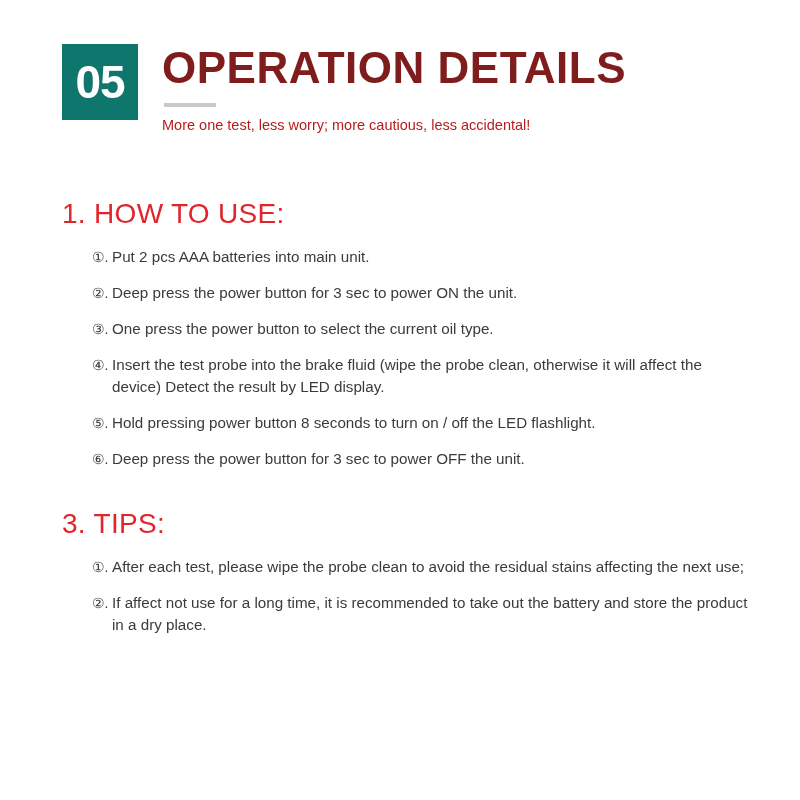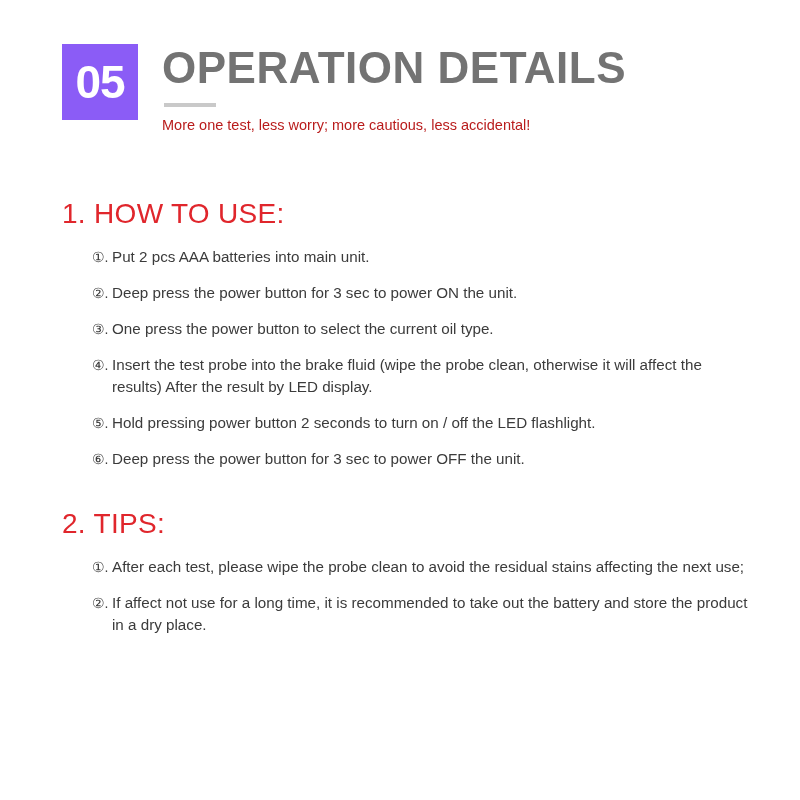"05" .num-badge { background: #8b5cf6 -> #0f766e }
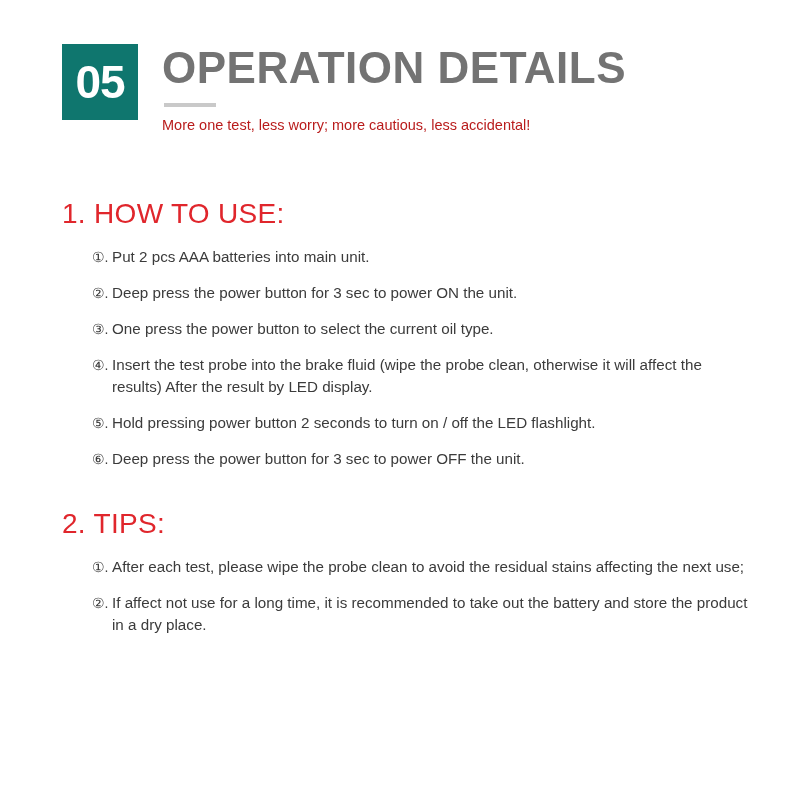"OPERATION DETAILS" .header-title { color: #737373 -> #7f1d1d }
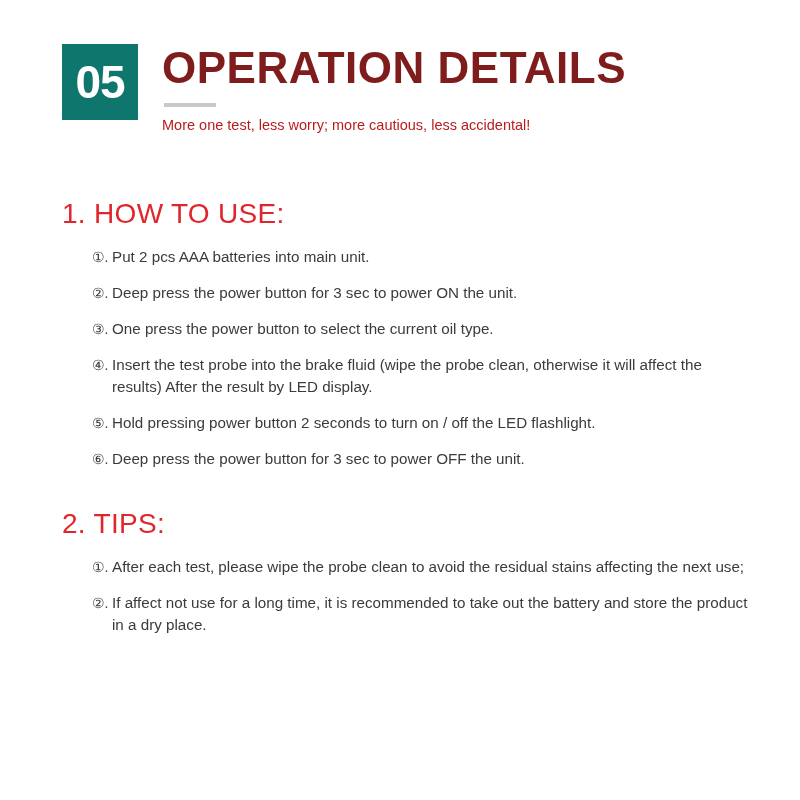"Insert the test probe into" span.body { text: results) After -> device) Detect }
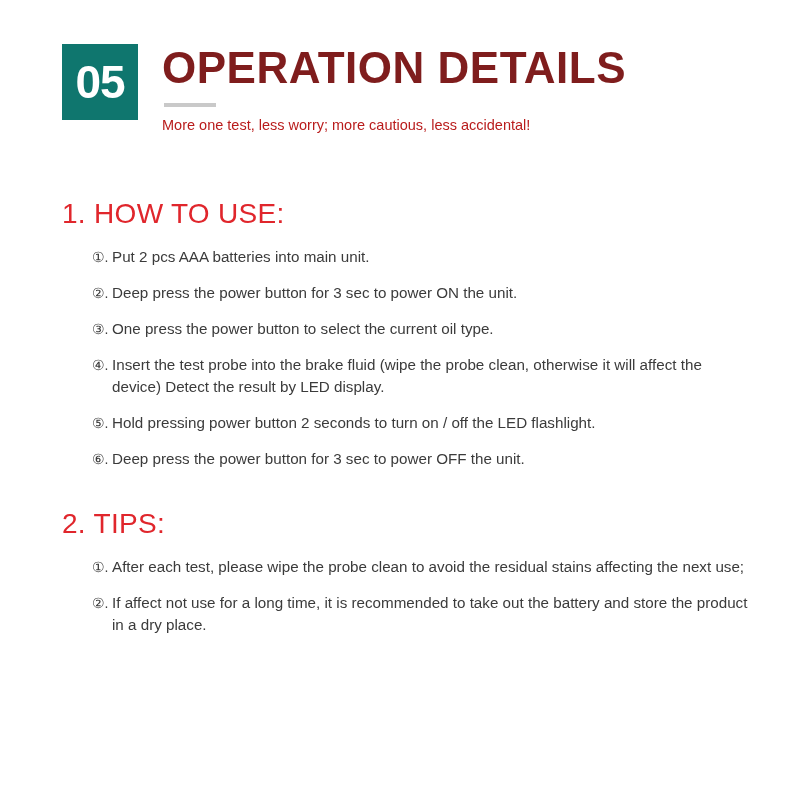"Hold pressing power button 2" span.body { text: 2 -> 8 }
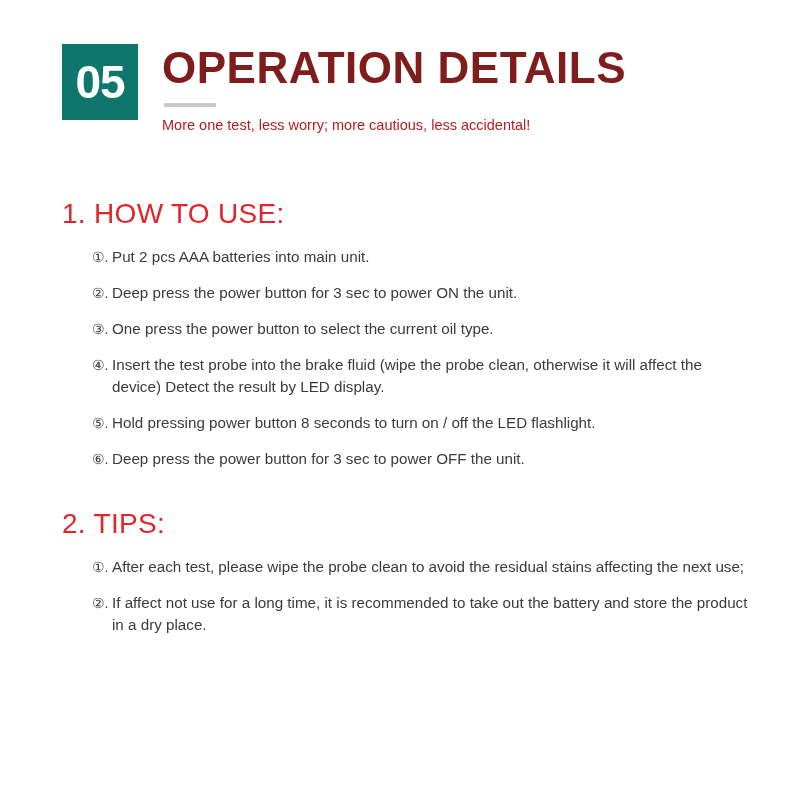"2. TIPS:" div.section-title { text: 2 -> 3 }
